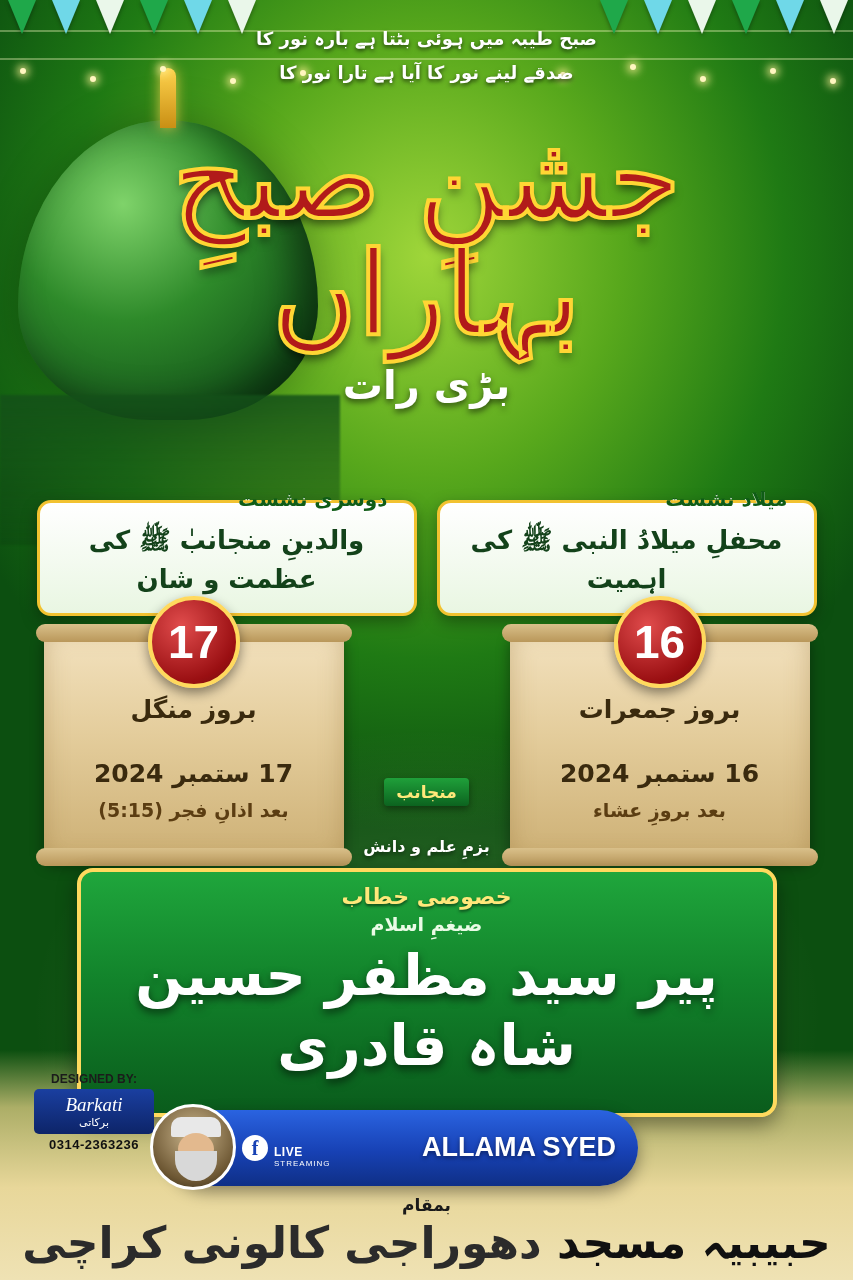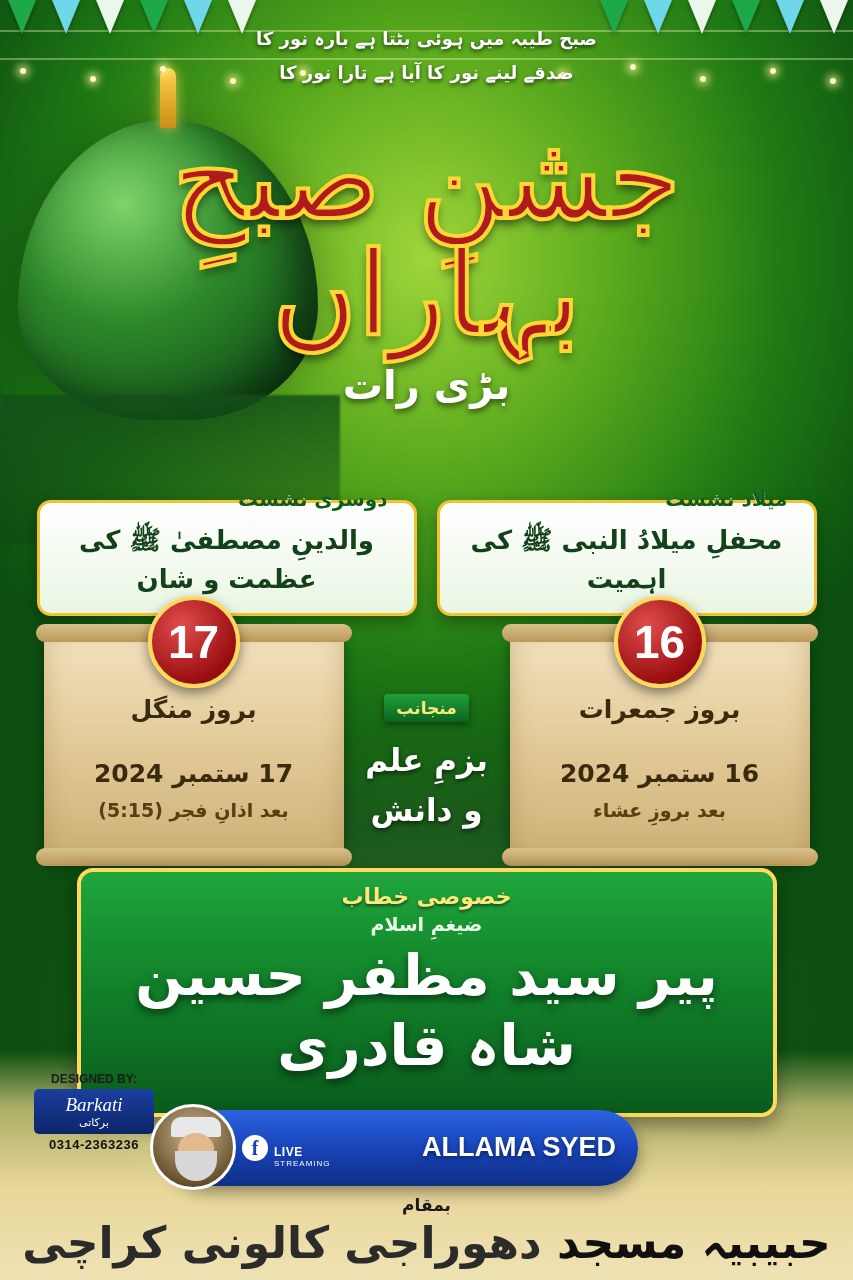"والدینِ مصطفیٰ ﷺ کی عظمت" div.session-title { text: مصطفیٰ -> منجانبٰ }
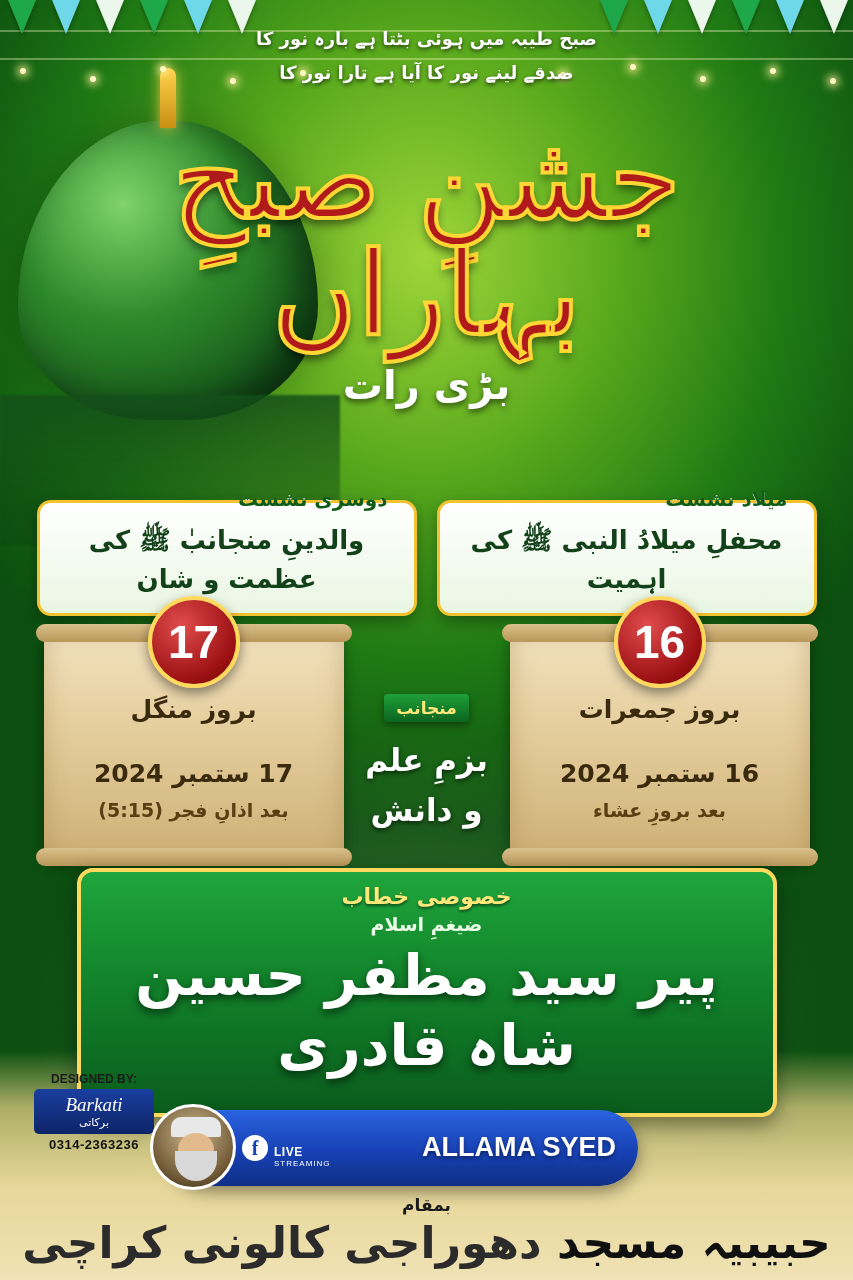"17" .dates { align-items: center -> flex-end }
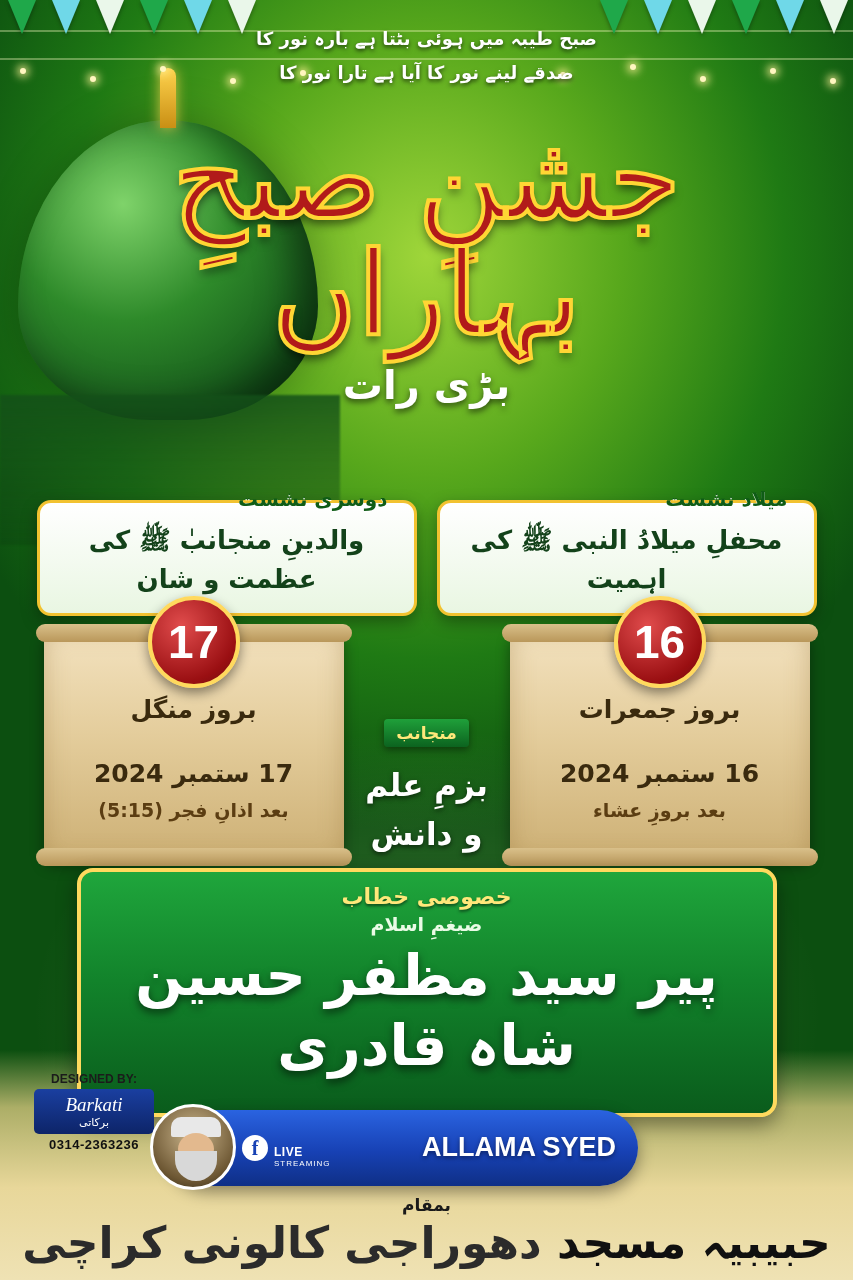"بزمِ علم و دانش" .center-text { font-size: 31px -> 16px; margin-top: 14px -> 28px }
